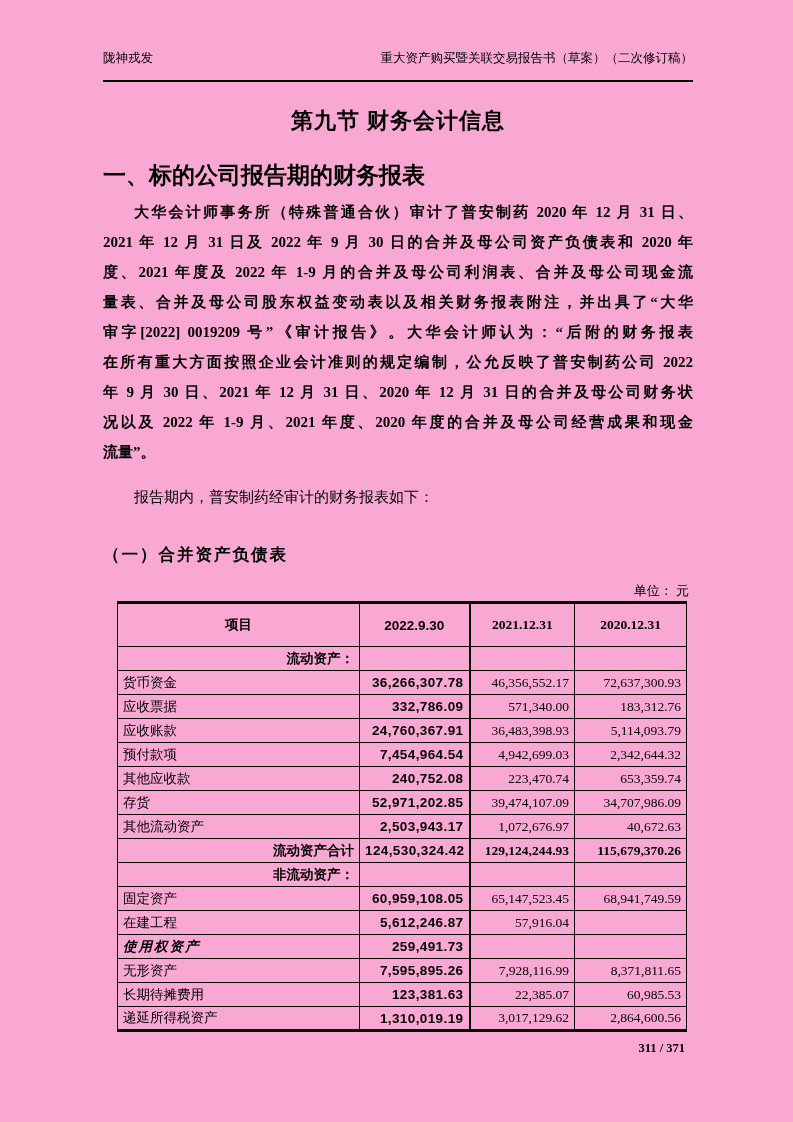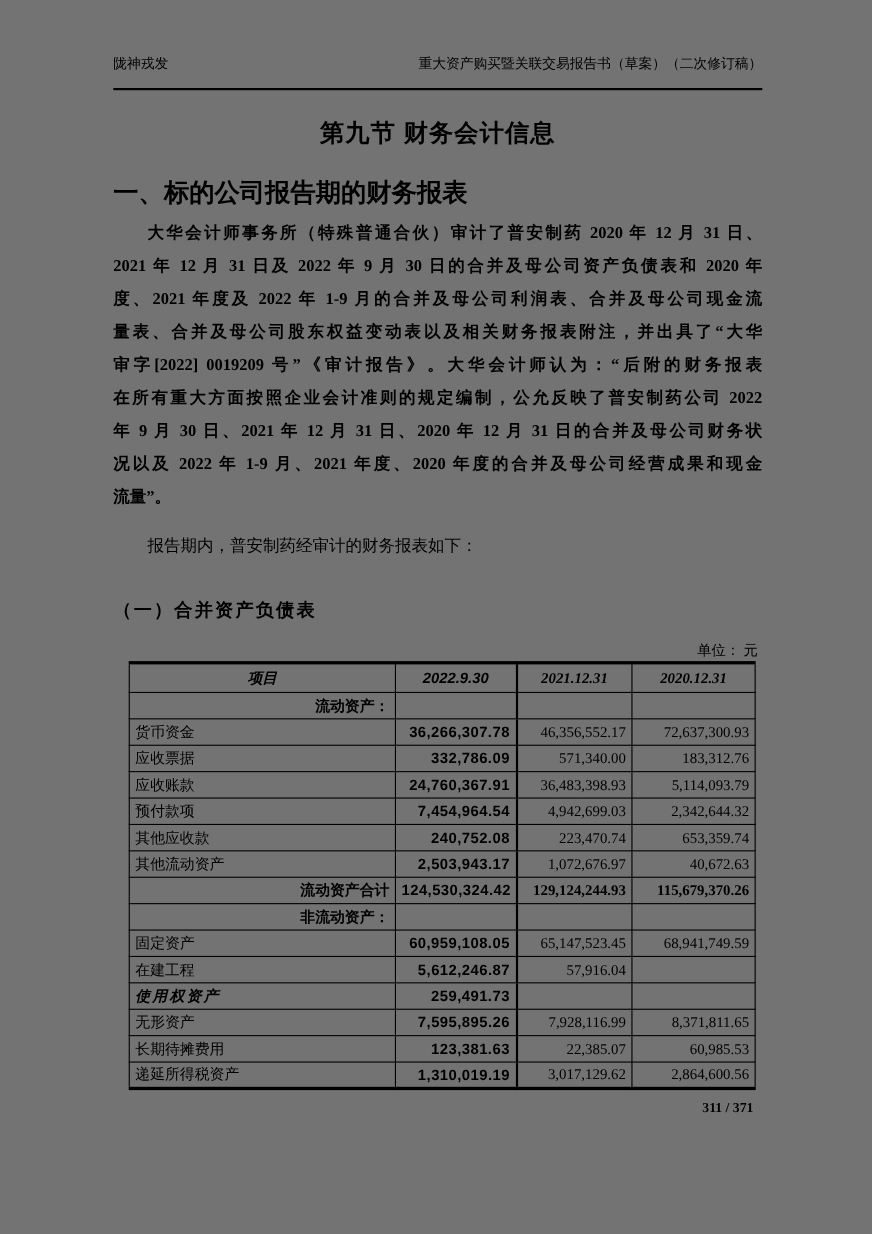"陇神戎发" .page { background: #737373 -> #f9a8d4 }
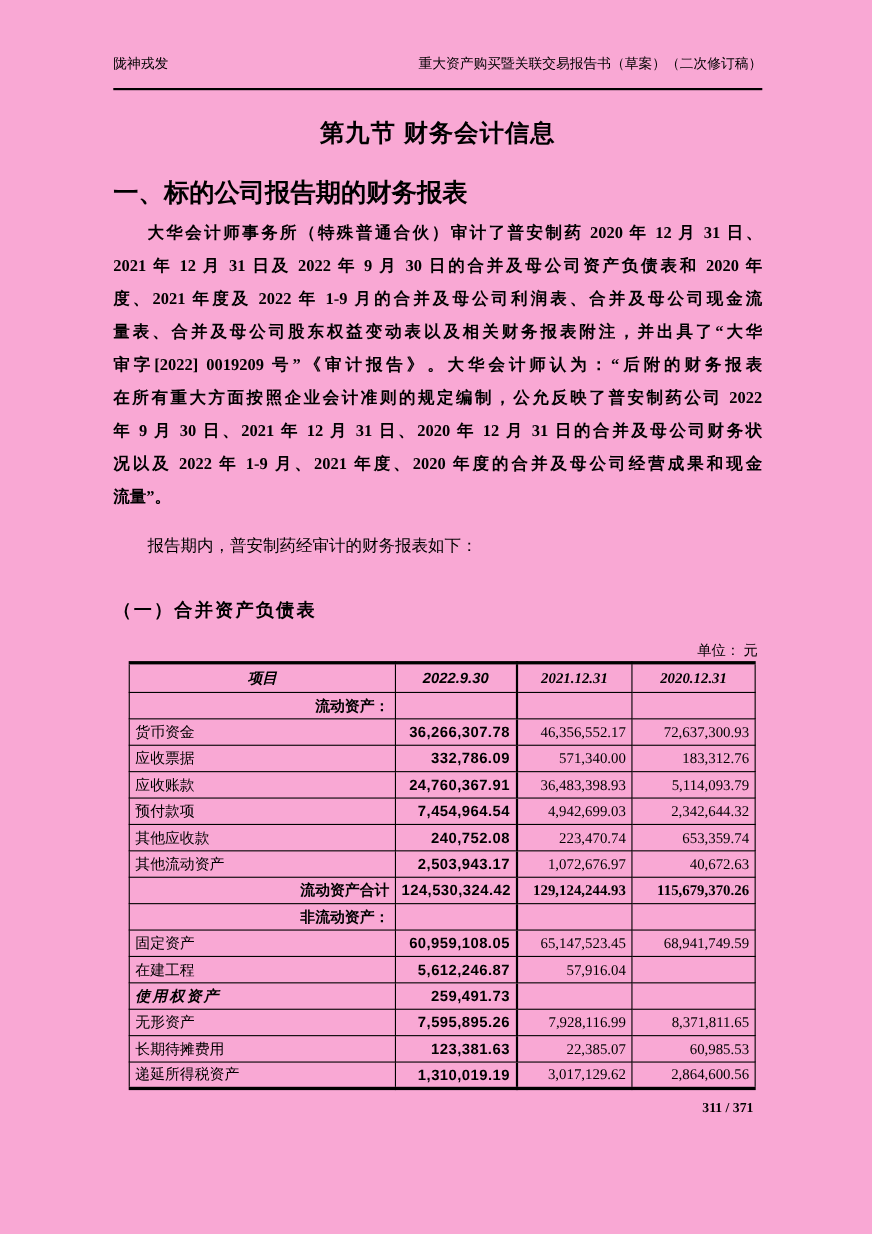"项目" table.bs th { font-style: italic -> none; height: 27px -> 44px }
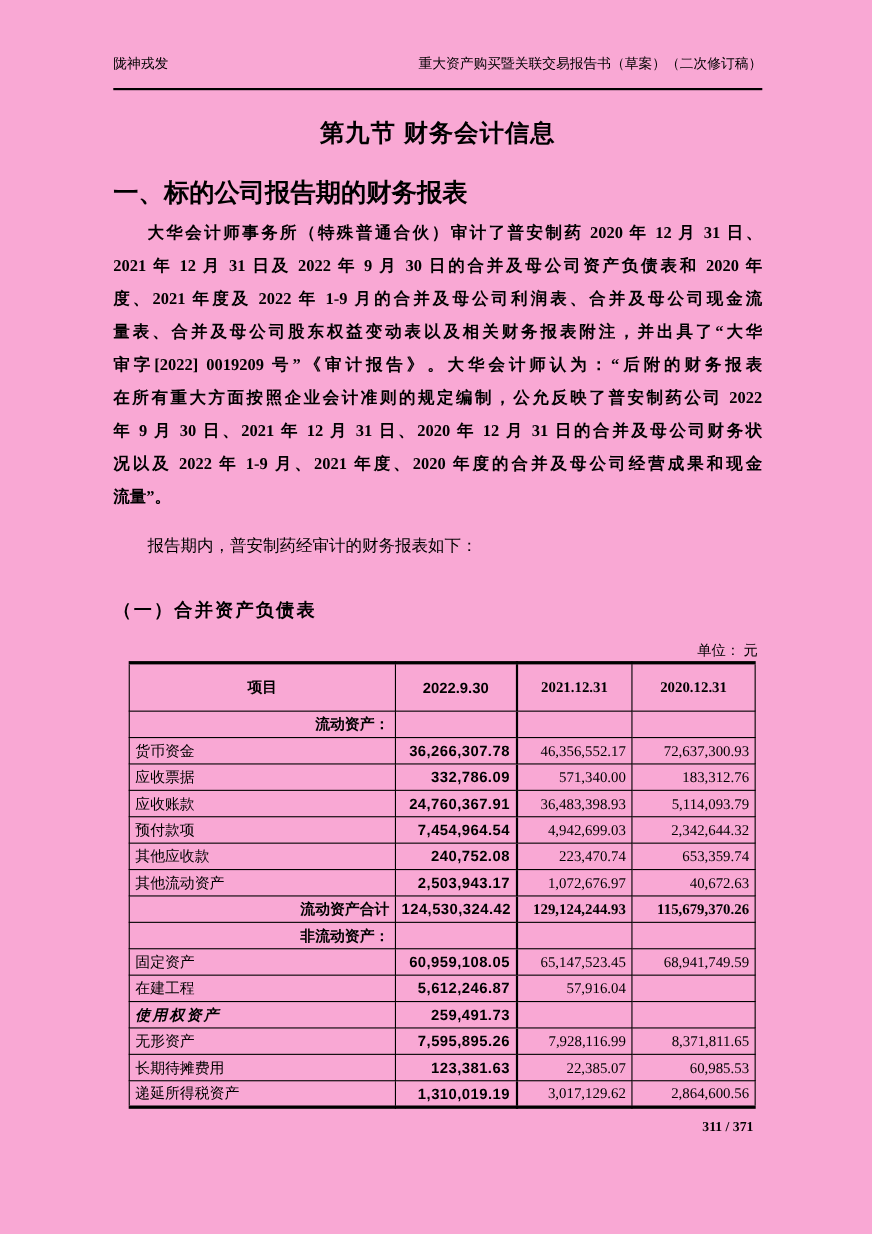"存货" tr { html: none -> <tr> <td>存货</td> <td>52,971,202.85</td> <td>39,474,107.09</td> <td>34,707,986.09</td> </tr> }
